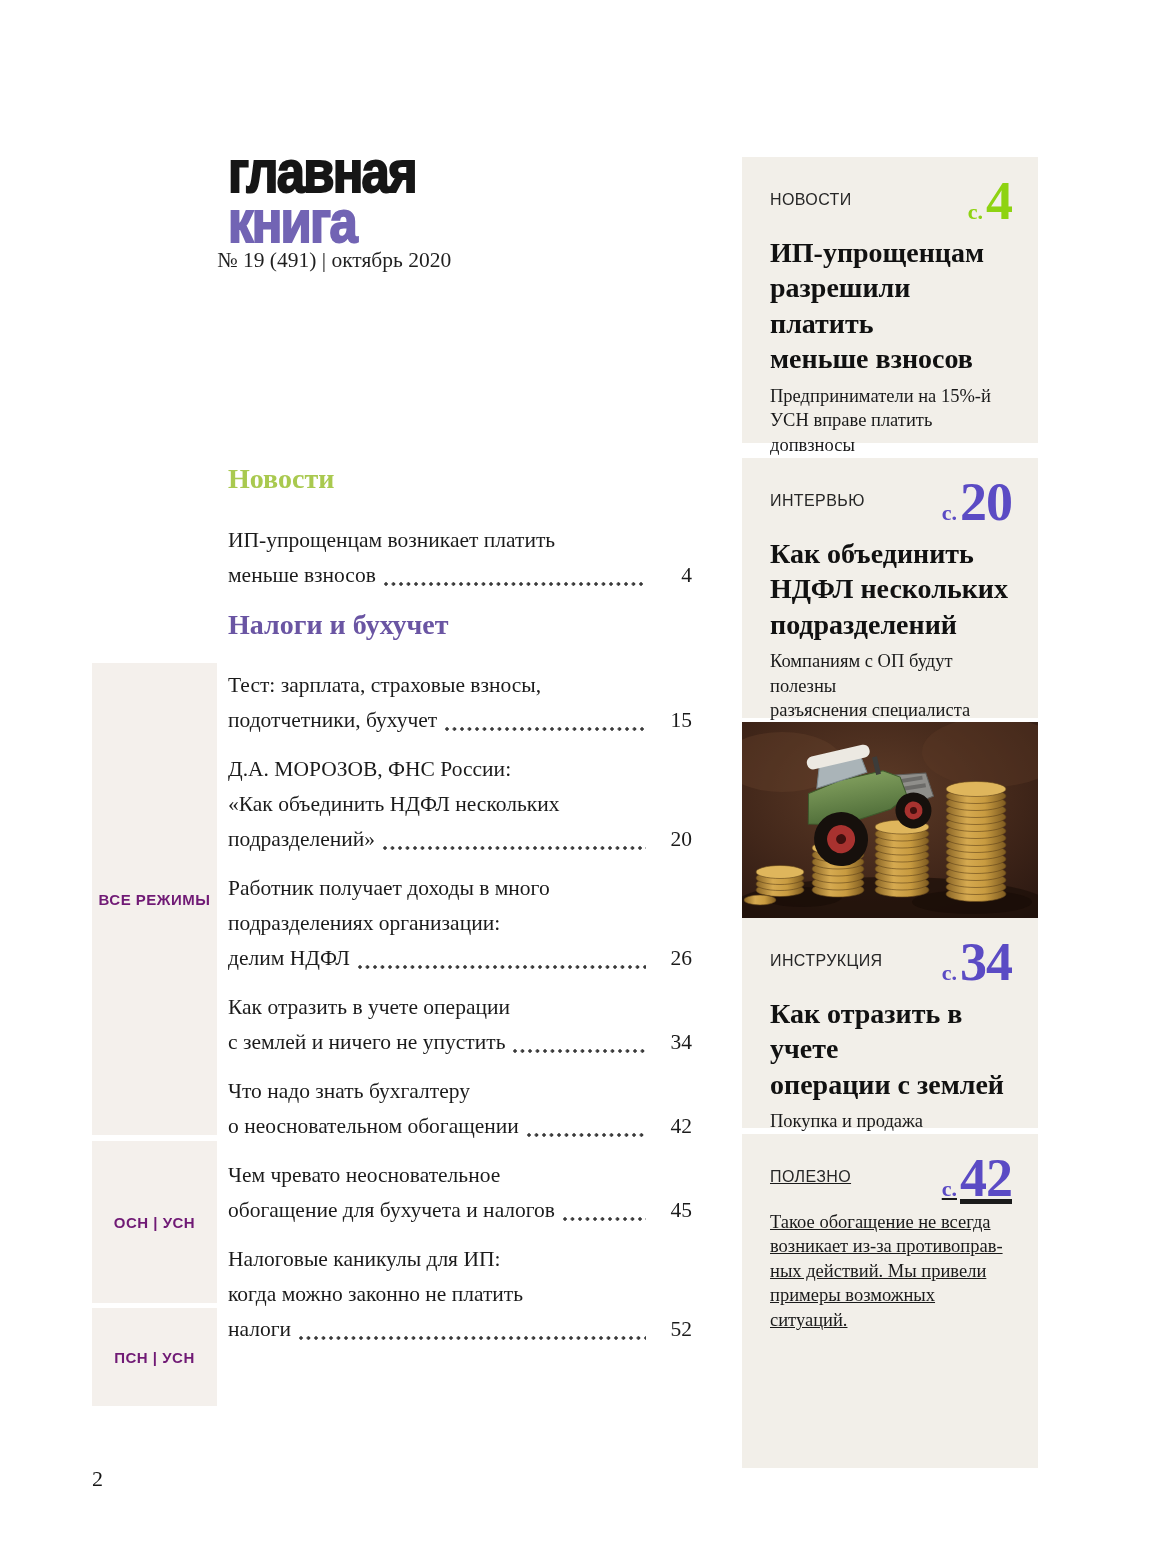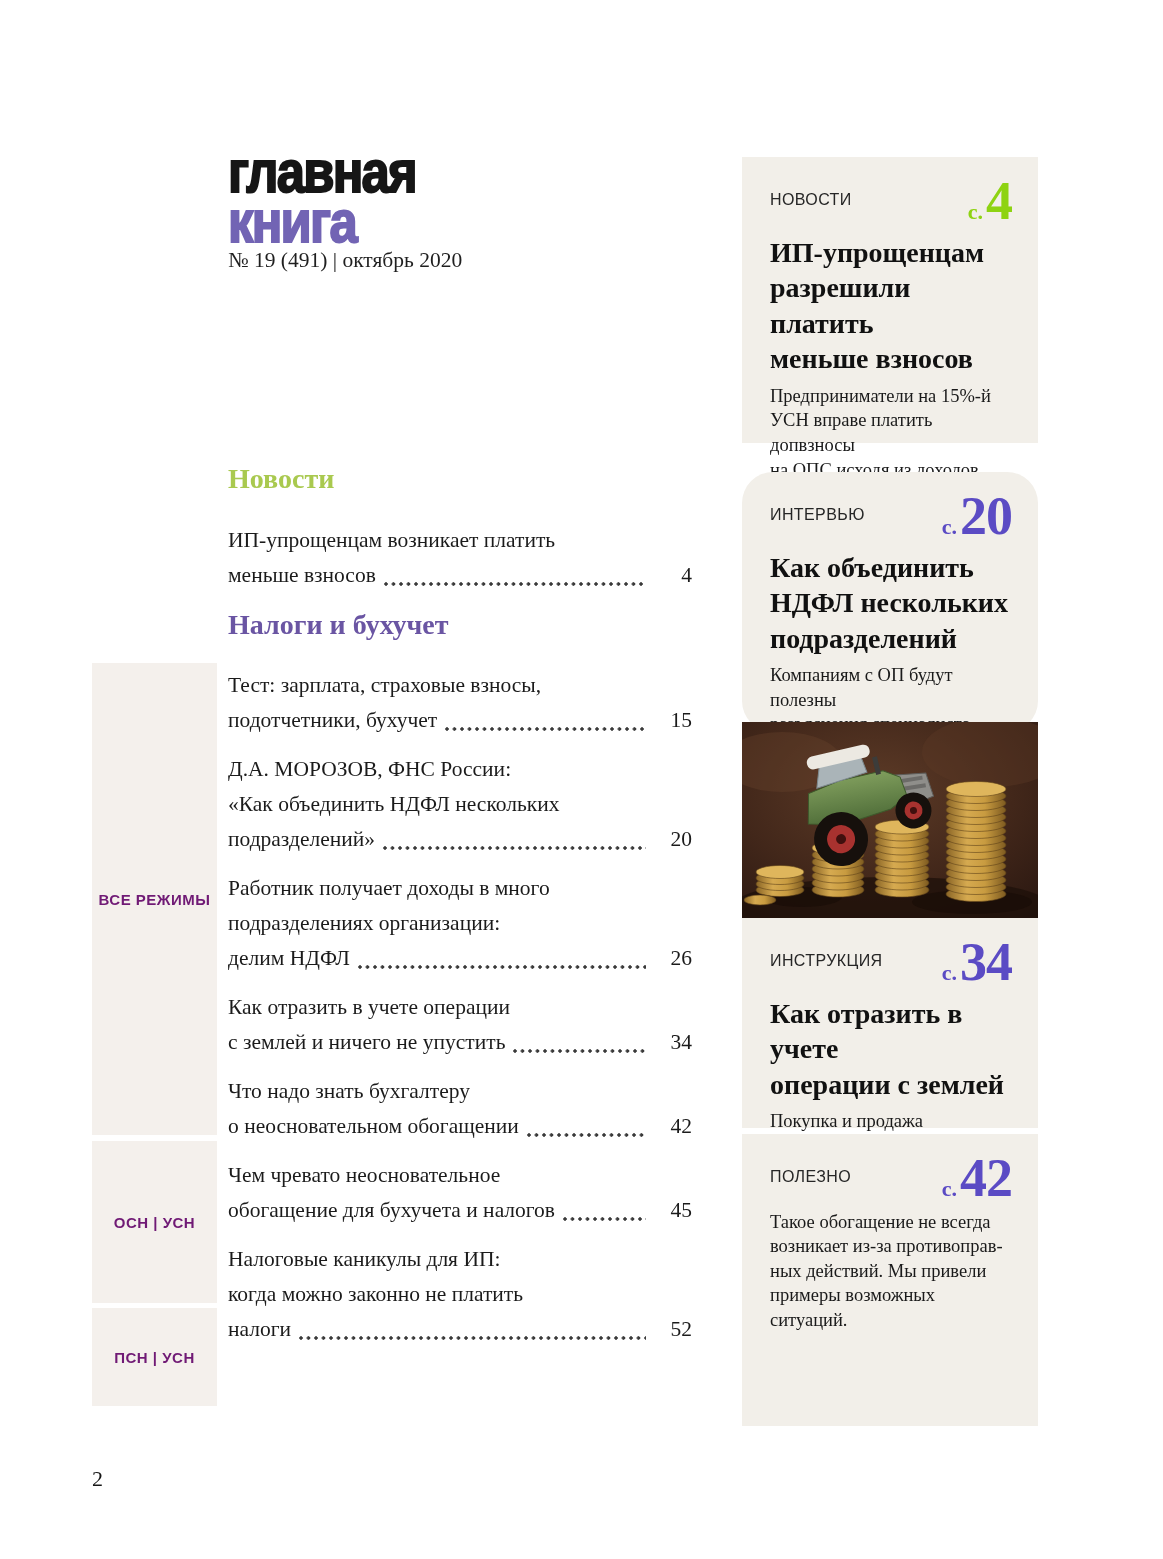"№ 19 (491) | октябрь" .issue-line { left: 228px -> 217px }
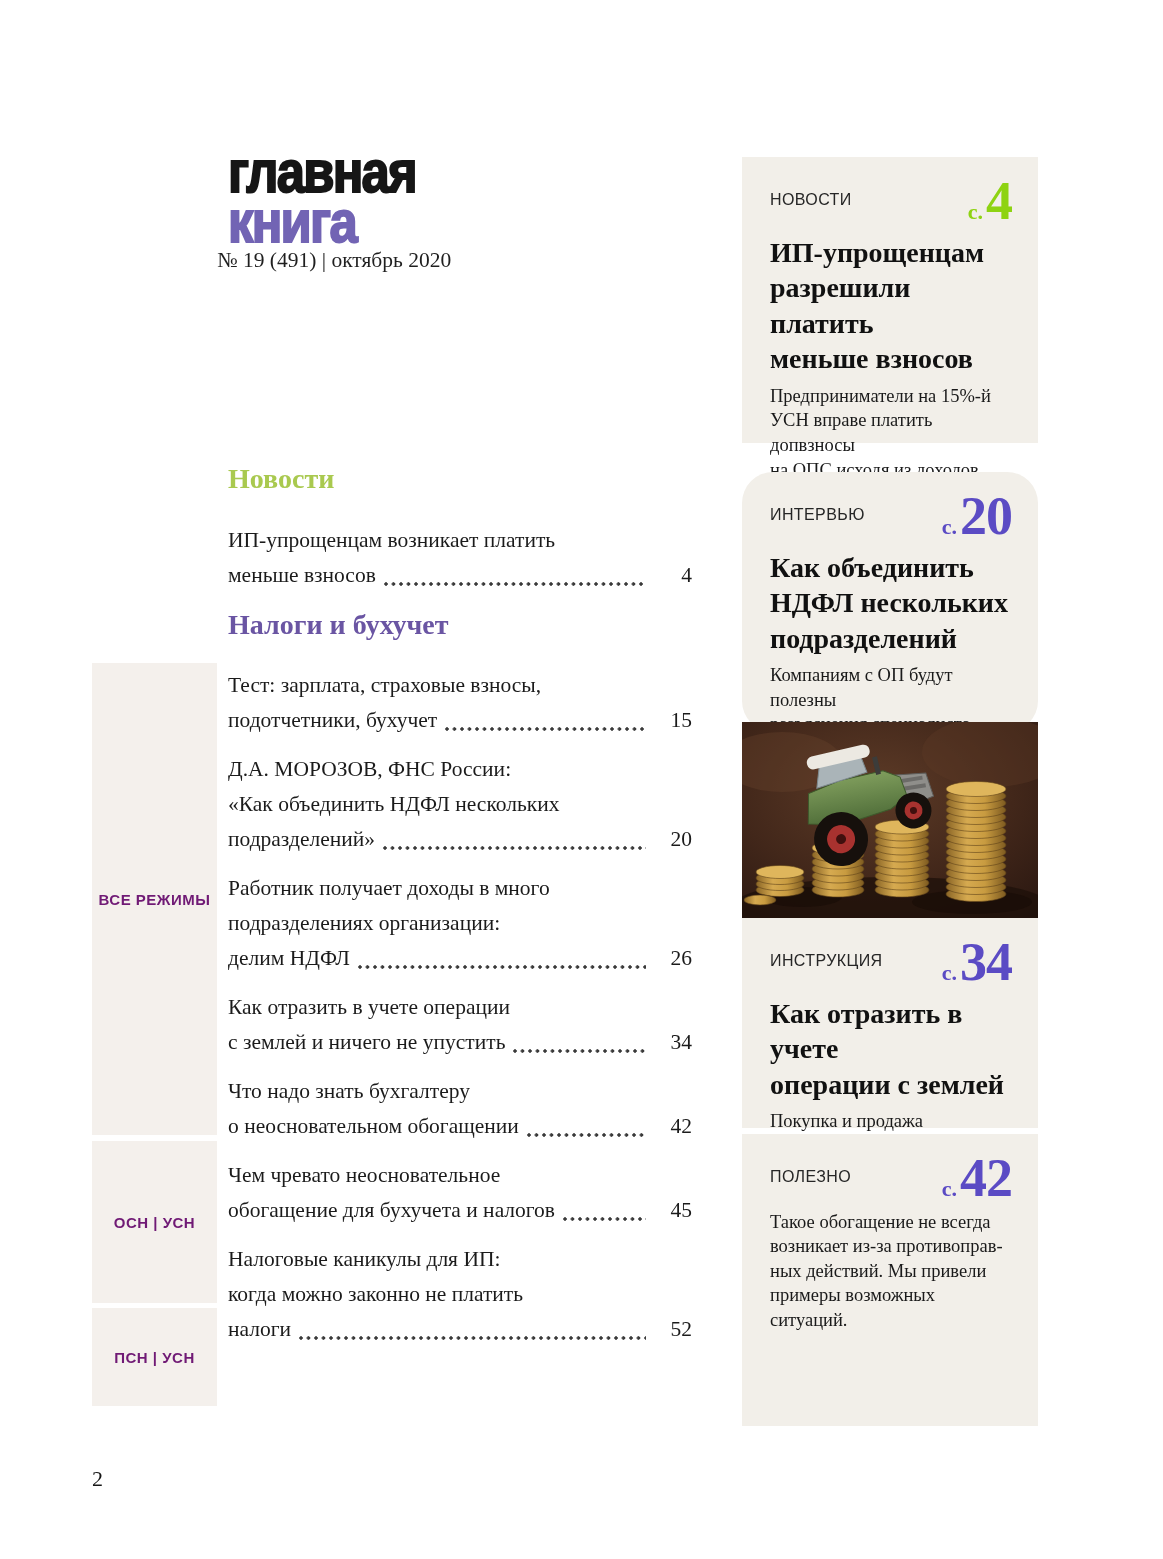"ИНТЕРВЬЮ" .card-2 { border-radius: 31px -> none; top: 472px -> 458px }
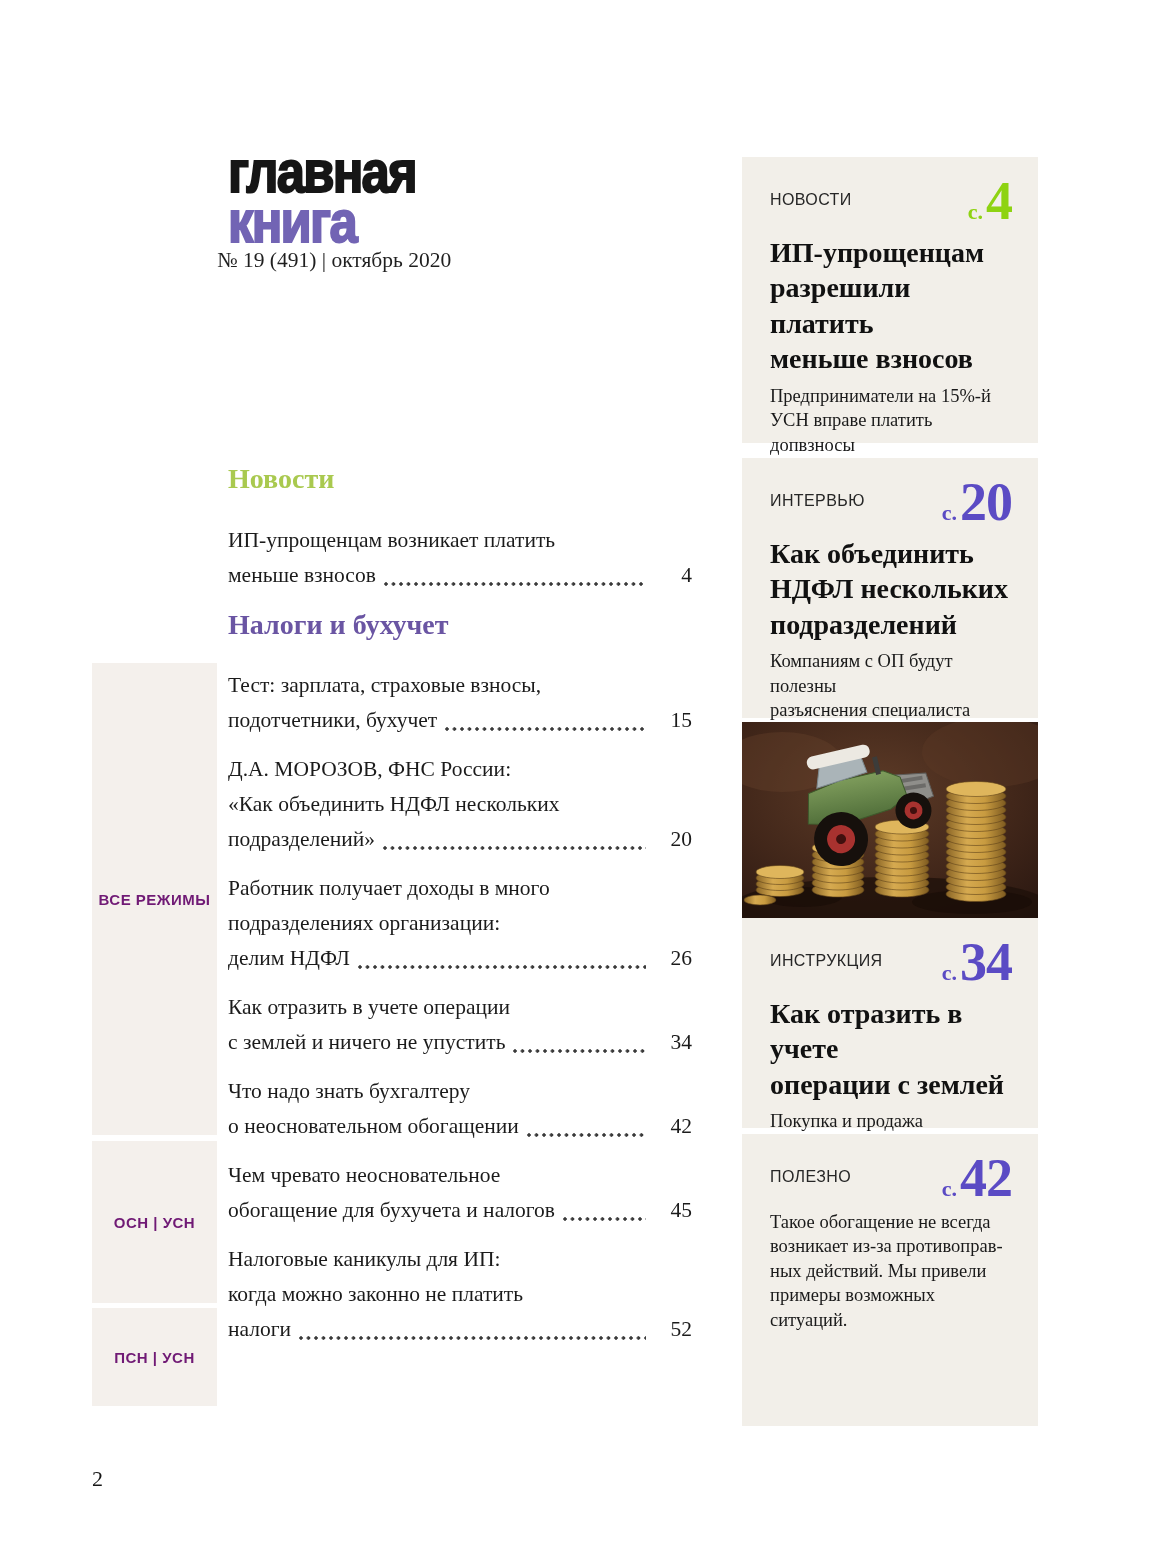"ПОЛЕЗНО" .card-4 { height: 292px -> 334px; text-decoration: none -> underline }
